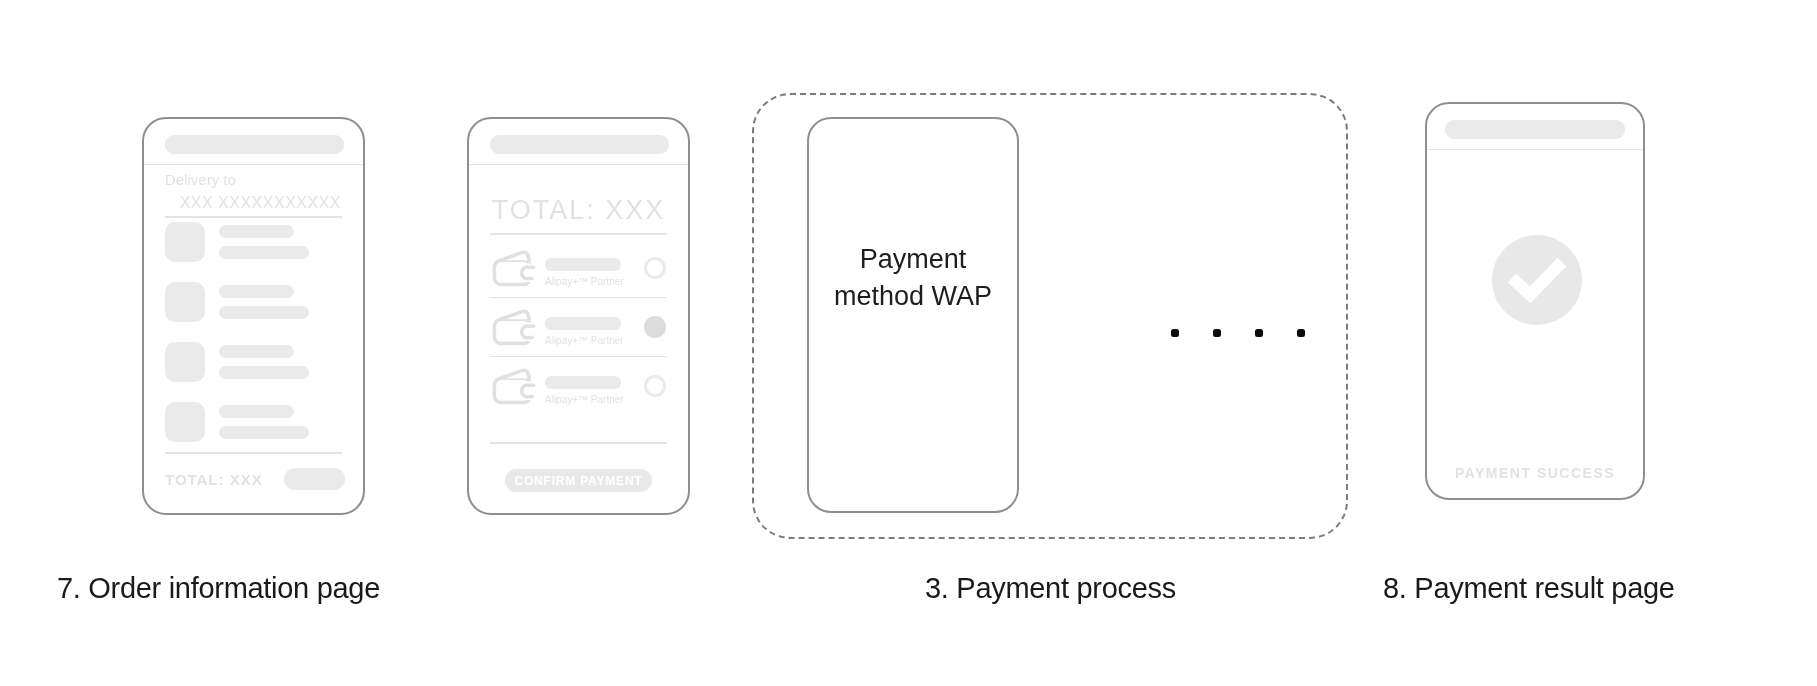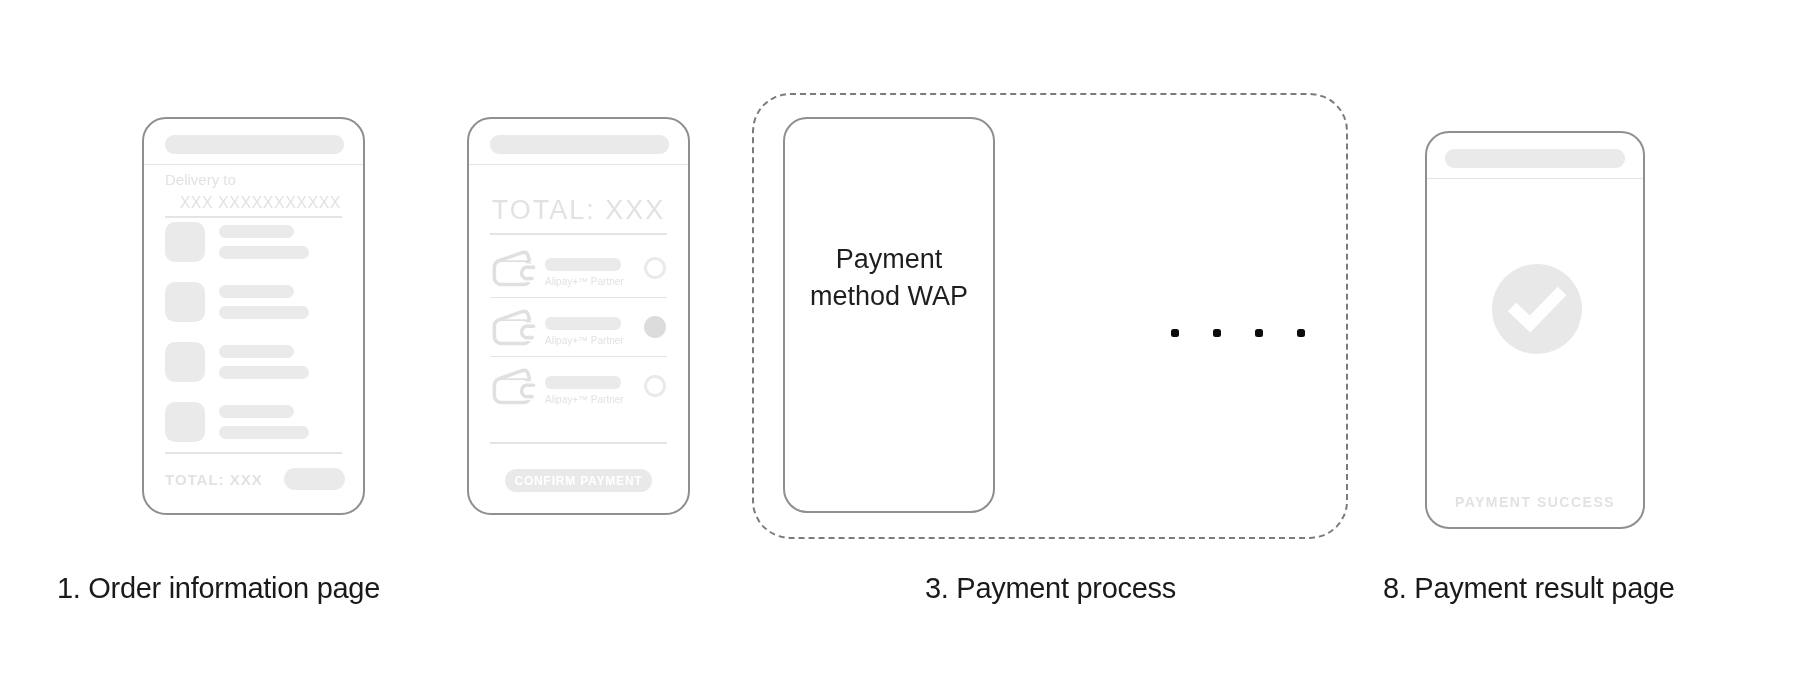"Payment method WAP" .phone.wap { margin-left: none -> 24px }
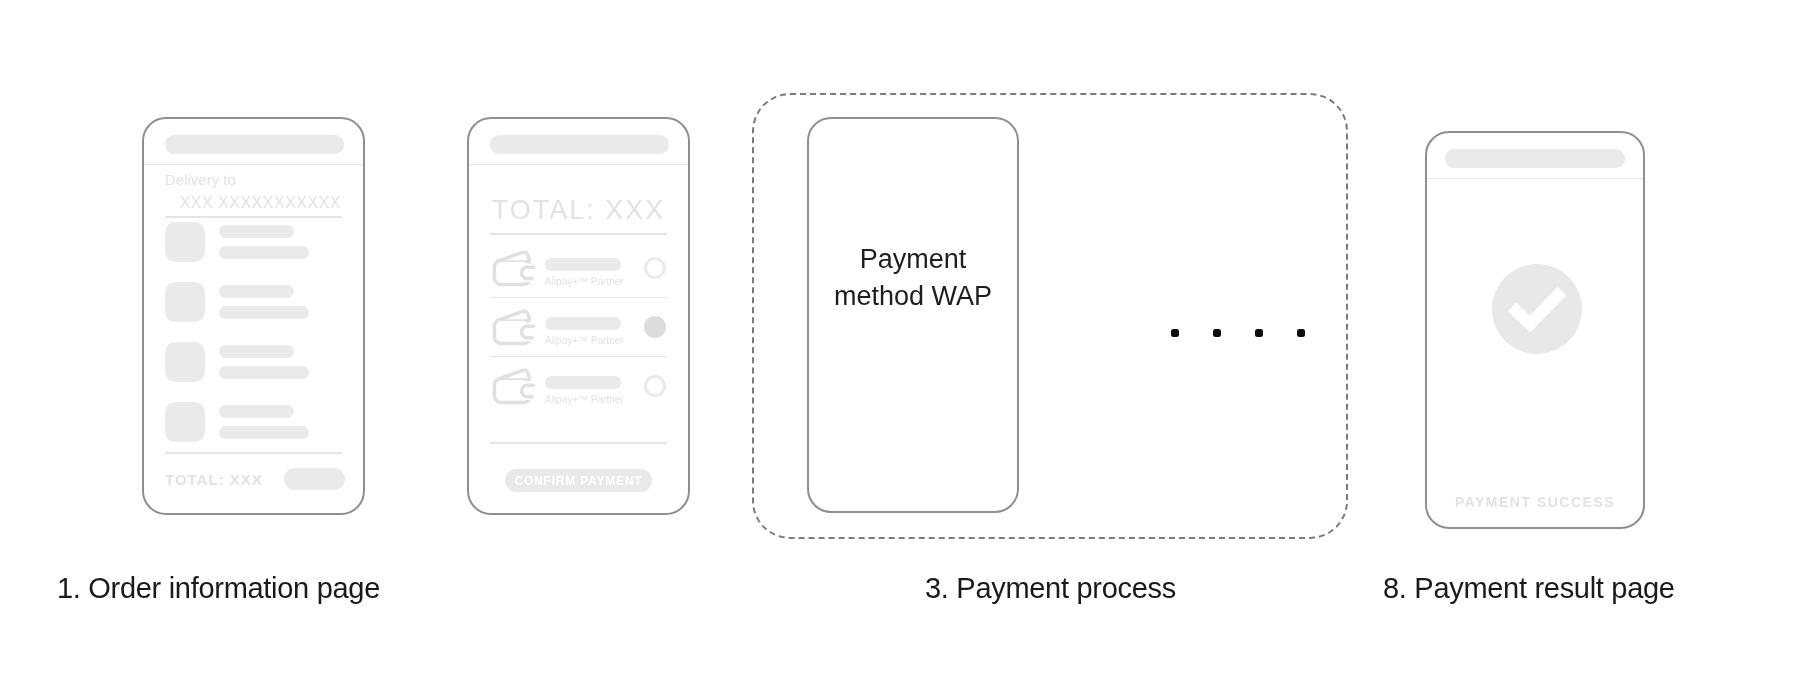"PAYMENT SUCCESS" div.phone { top: 131px -> 102px }
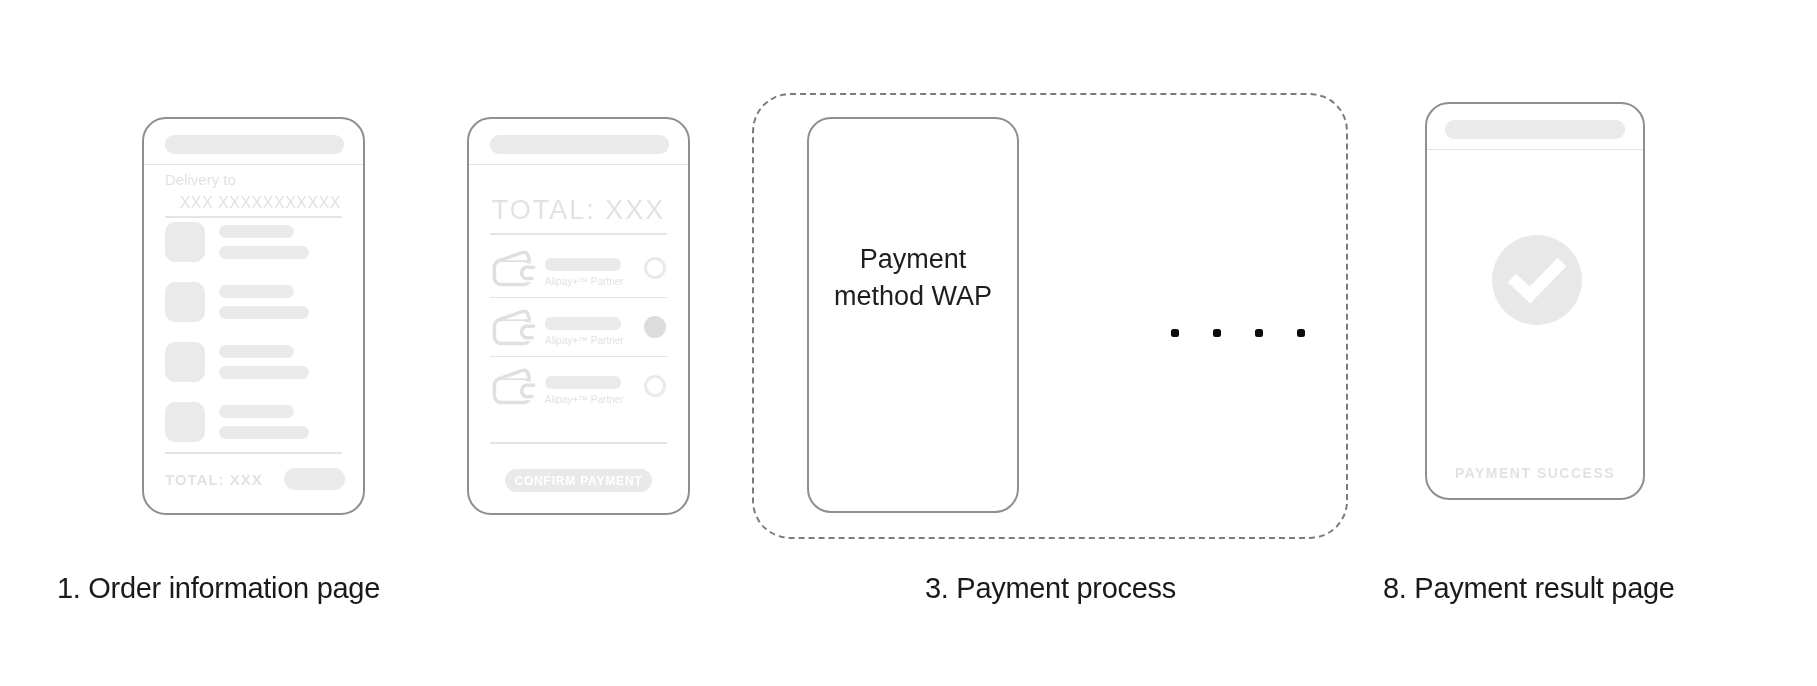"1. Order information page" div.caption { text: 1 -> 7 }
